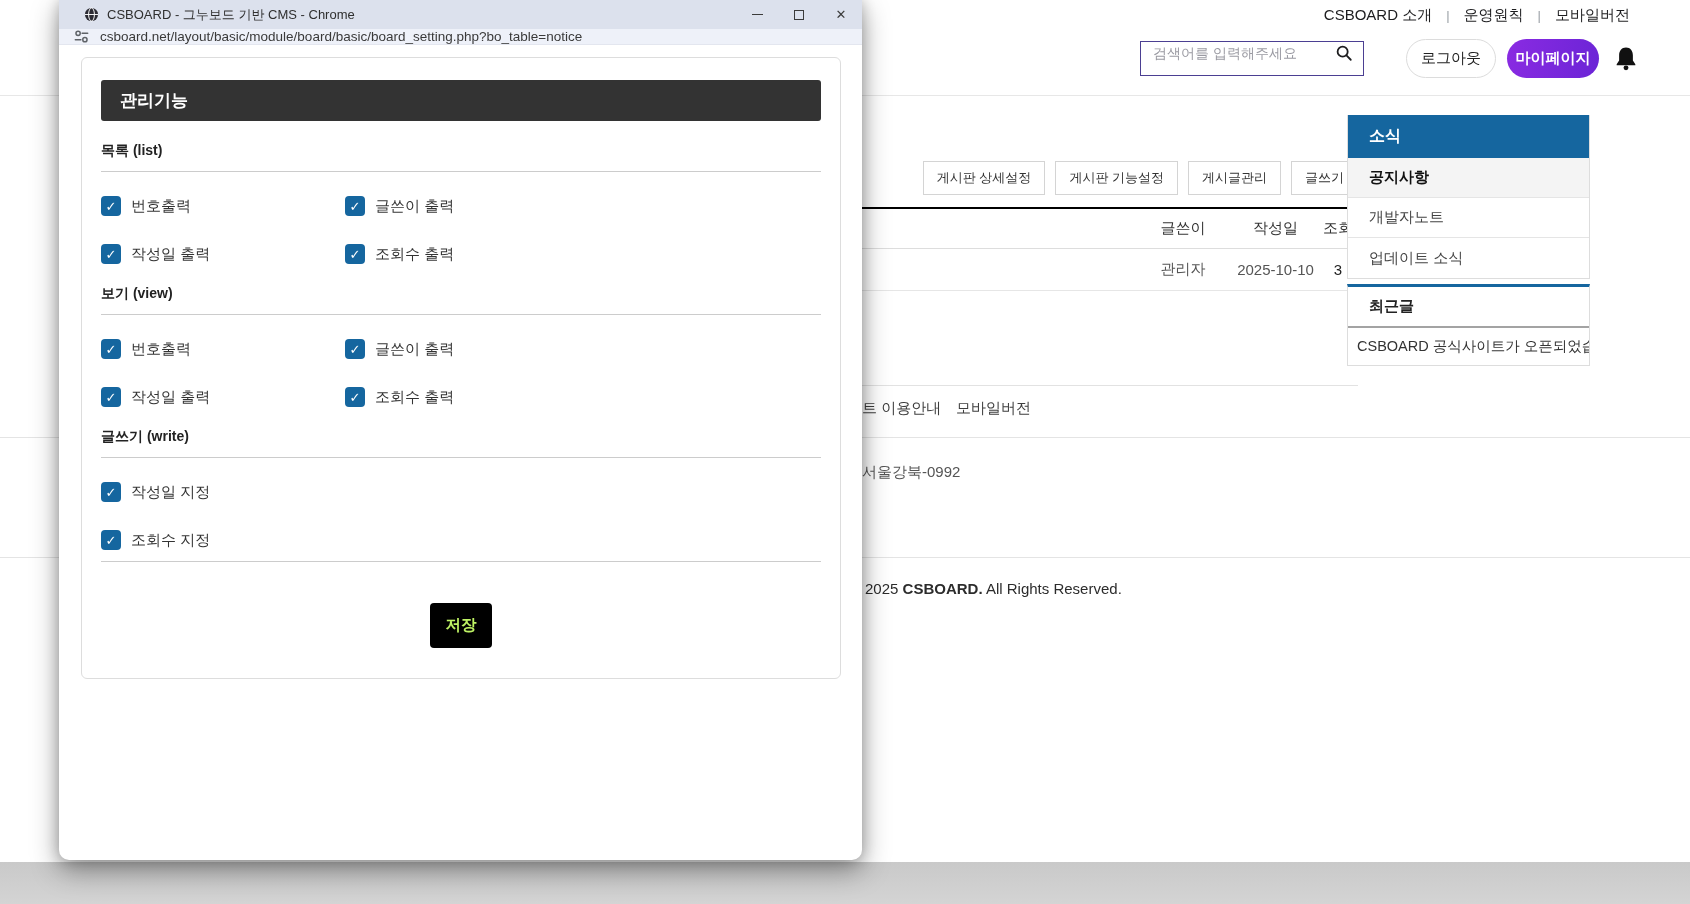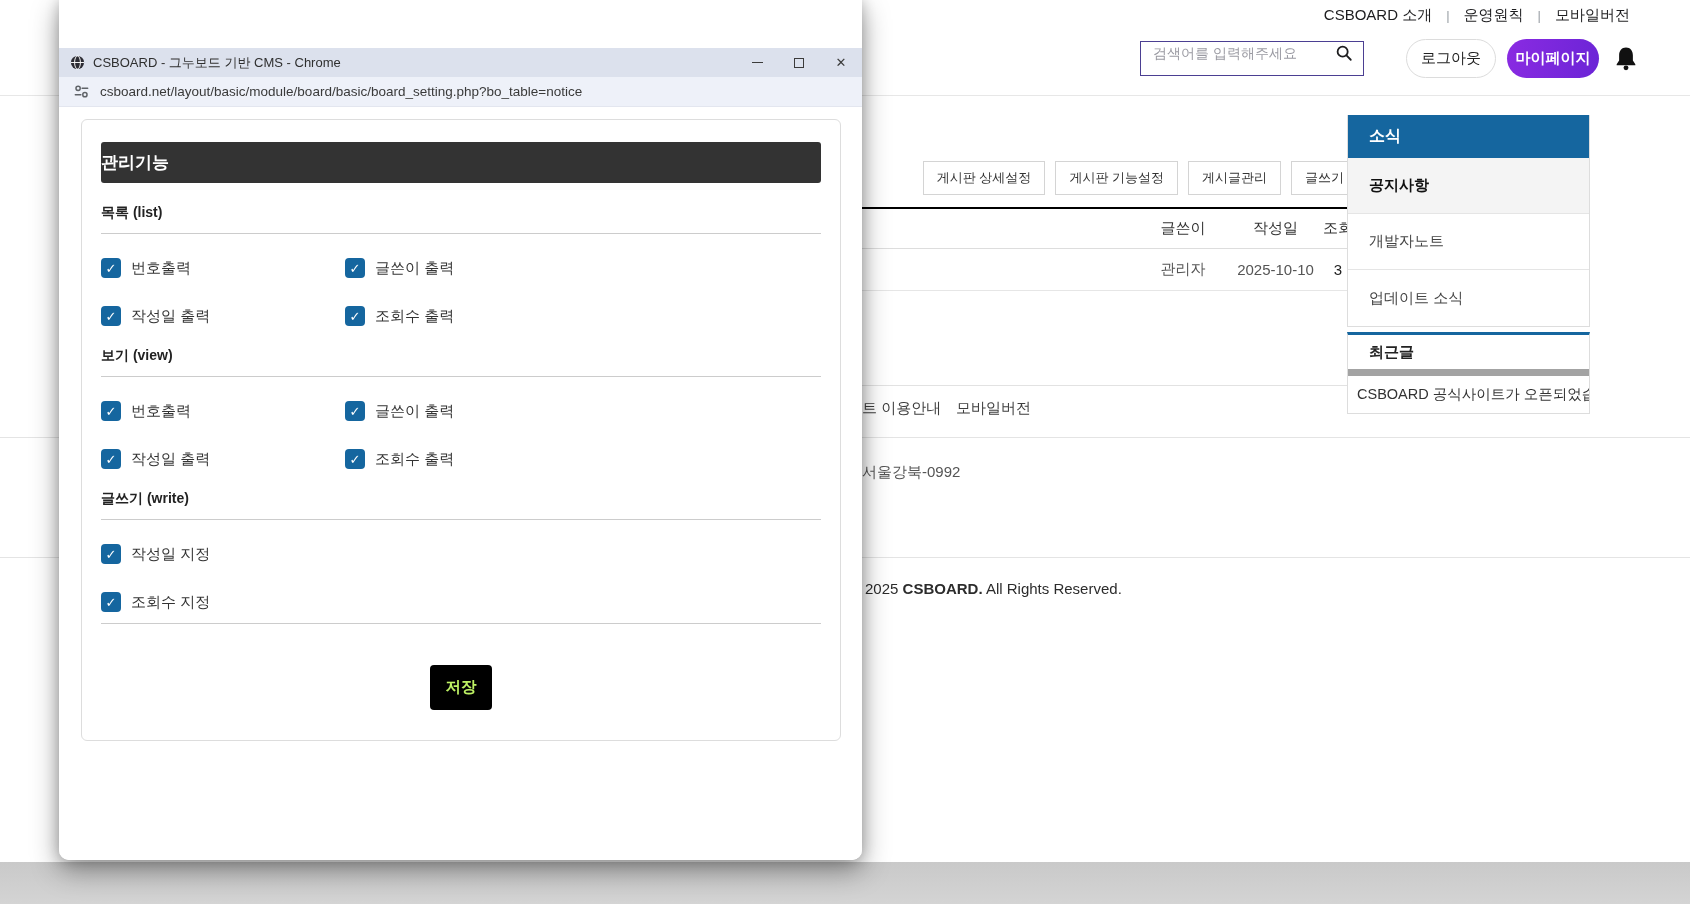"CSBOARD - 그누보드 기반 CMS" .titlebar { margin-top: 48px -> none; padding-left: 11px -> 25px }
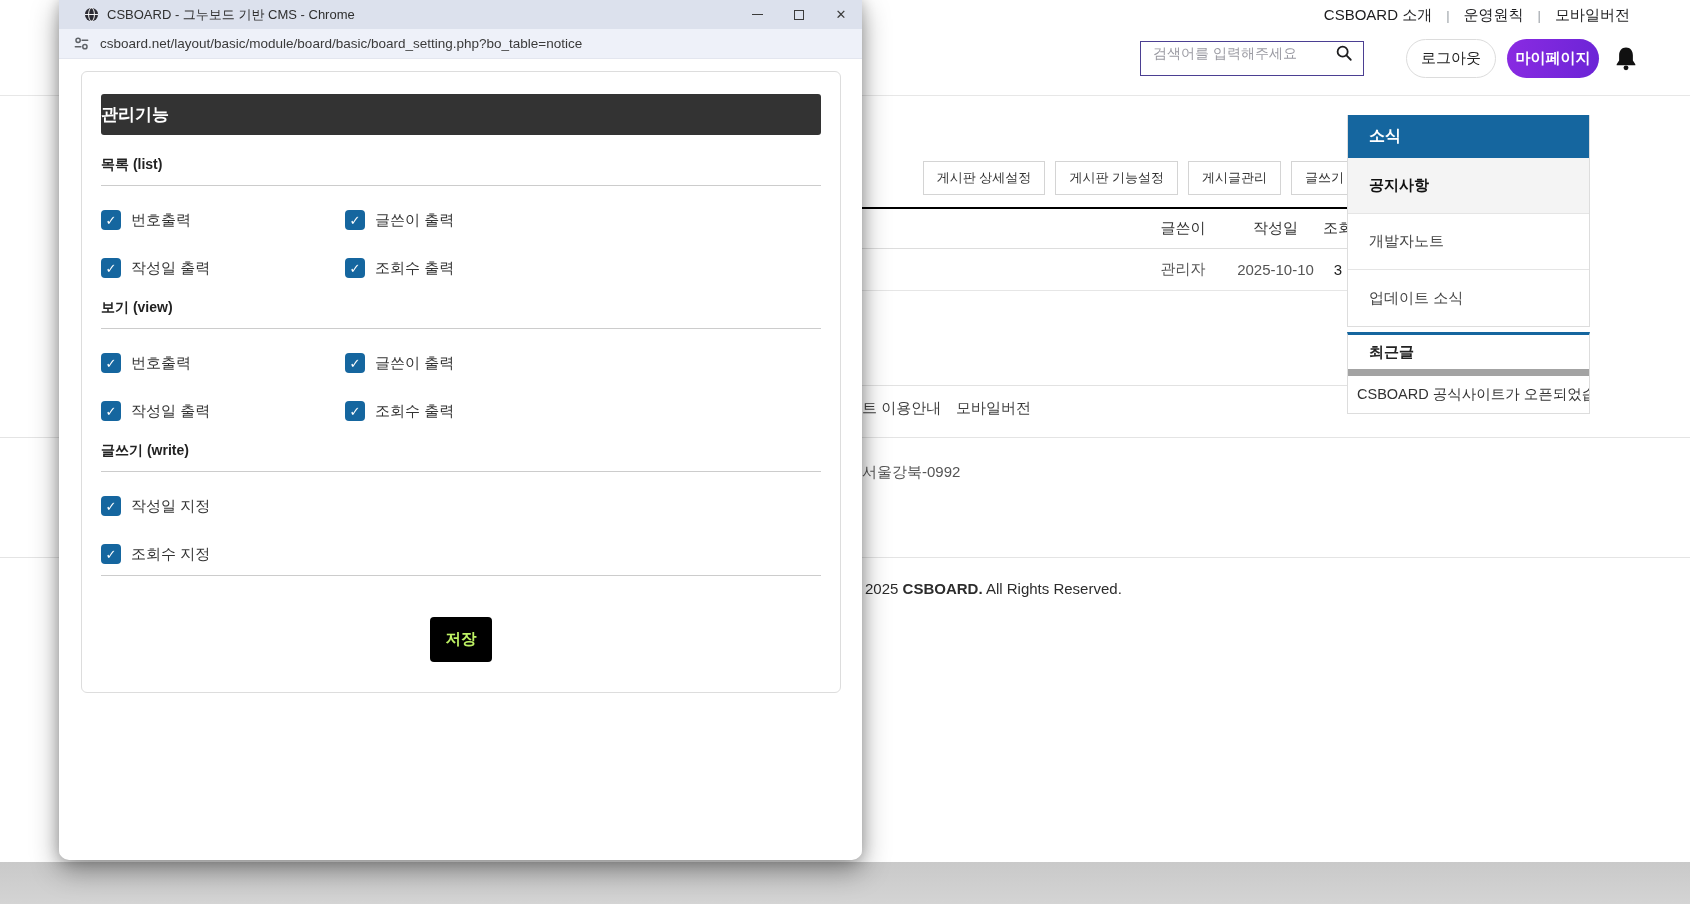"csboard.net/layout/basic/module/board/ba" .urlbar { height: 30px -> 16px }
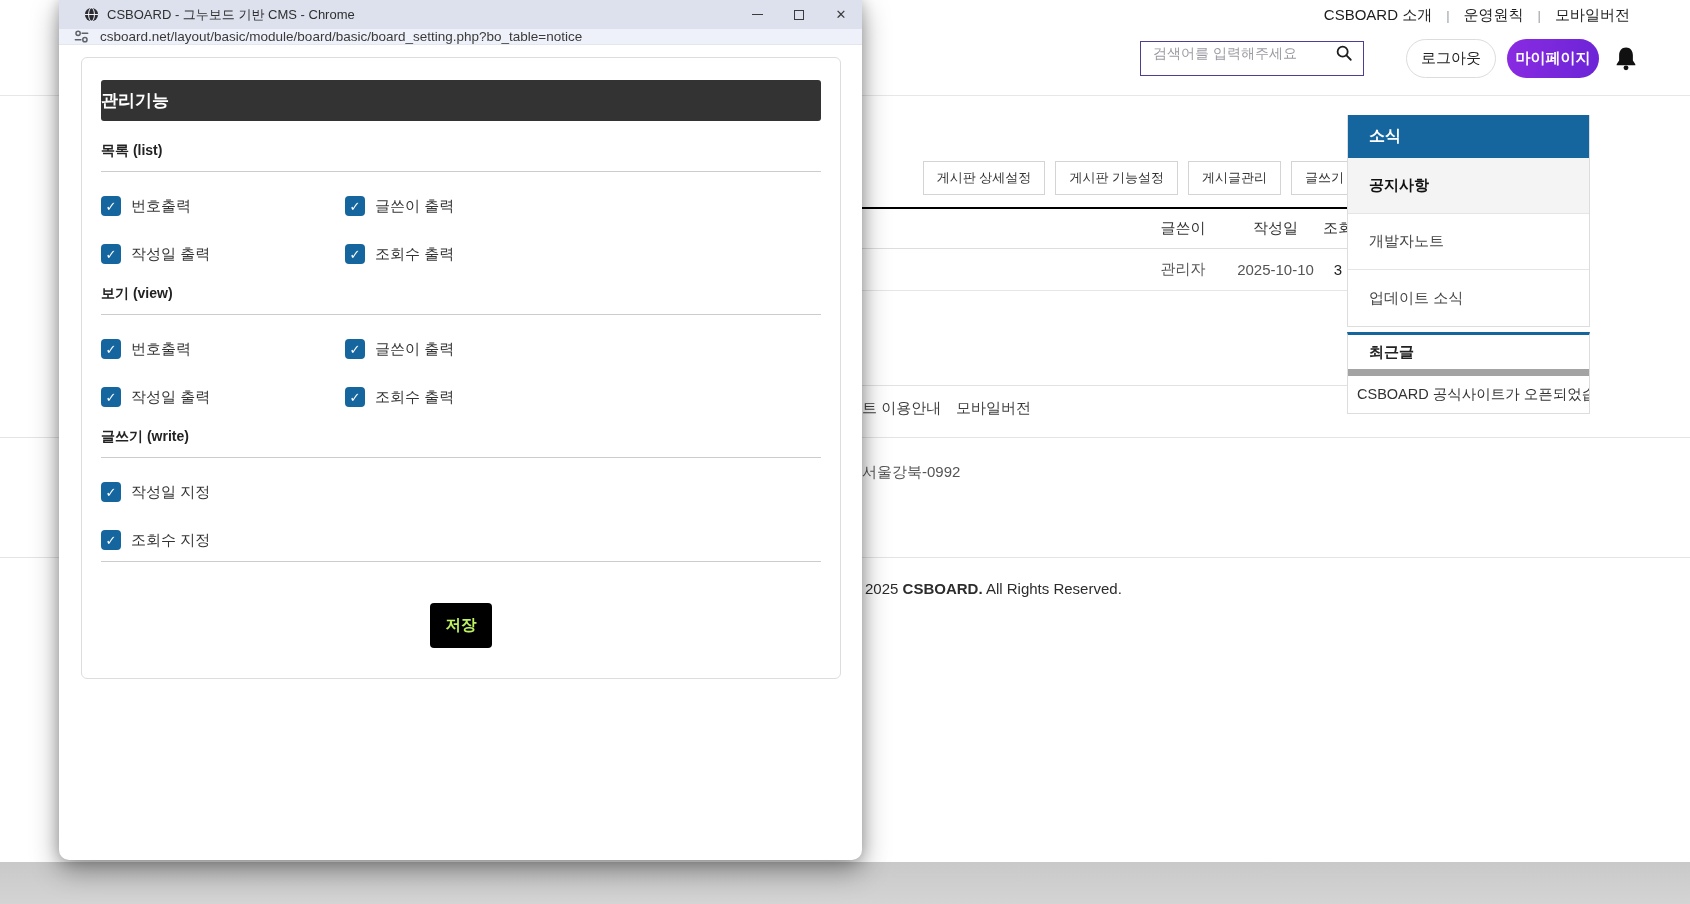"관리기능" .panel-title { padding-left: none -> 19px }
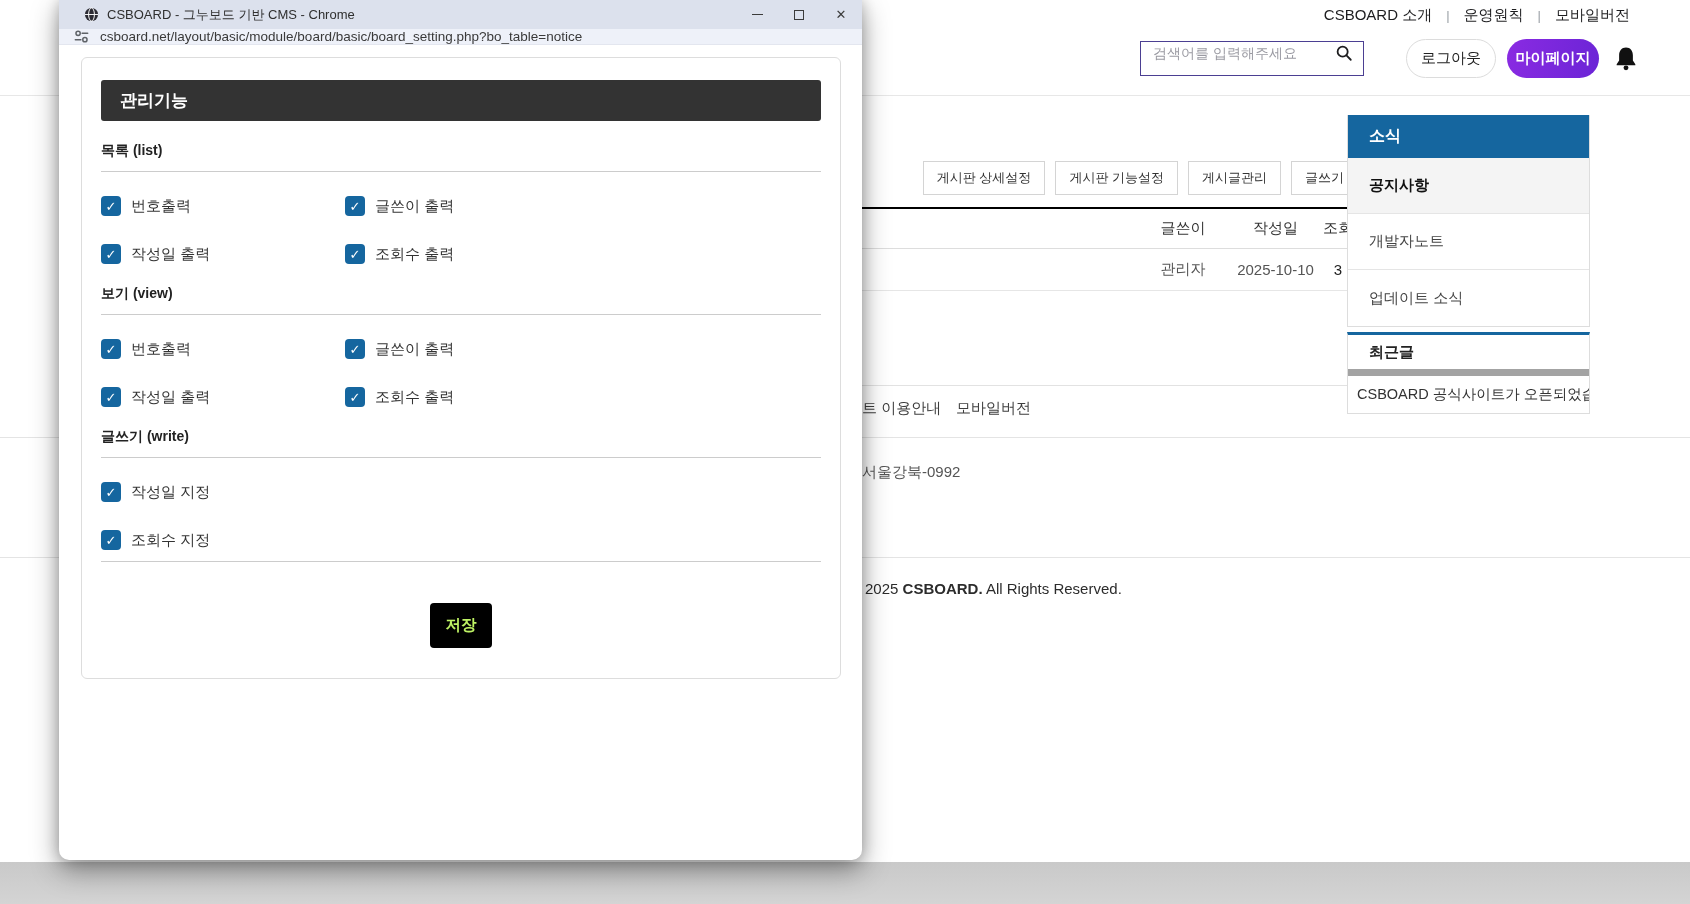"공지사항" .sb-item { height: 56px -> 40px }
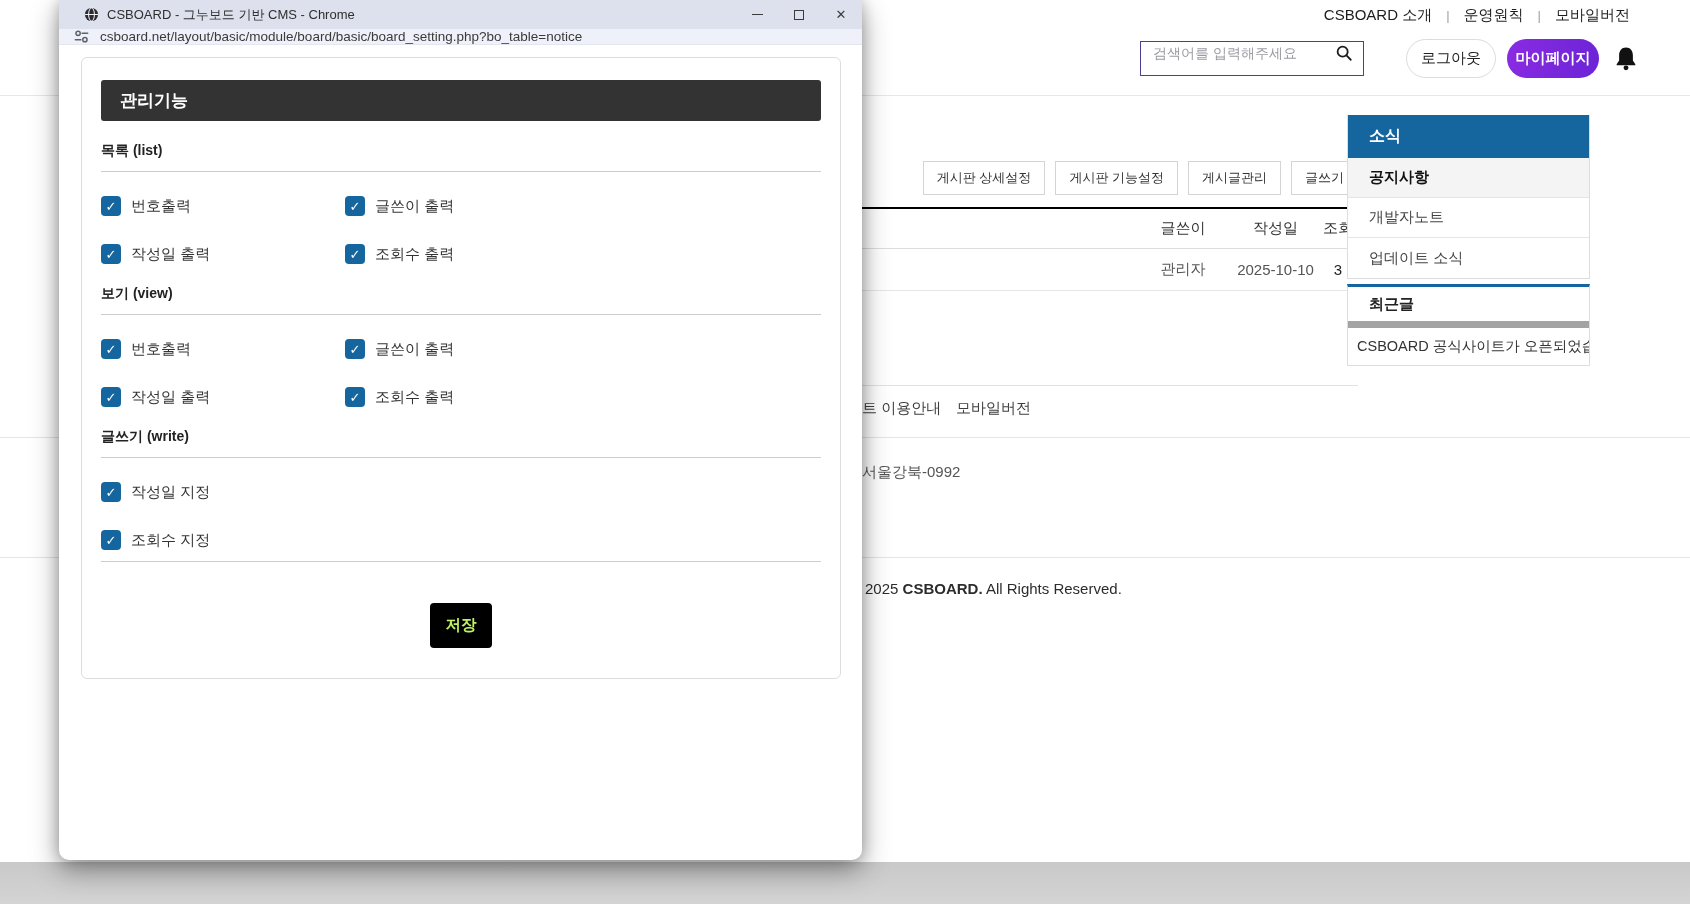"최근글" .sb-recent-title { border-bottom: 7px solid #a3a3a3 -> 2px solid #a3a3a3 }
